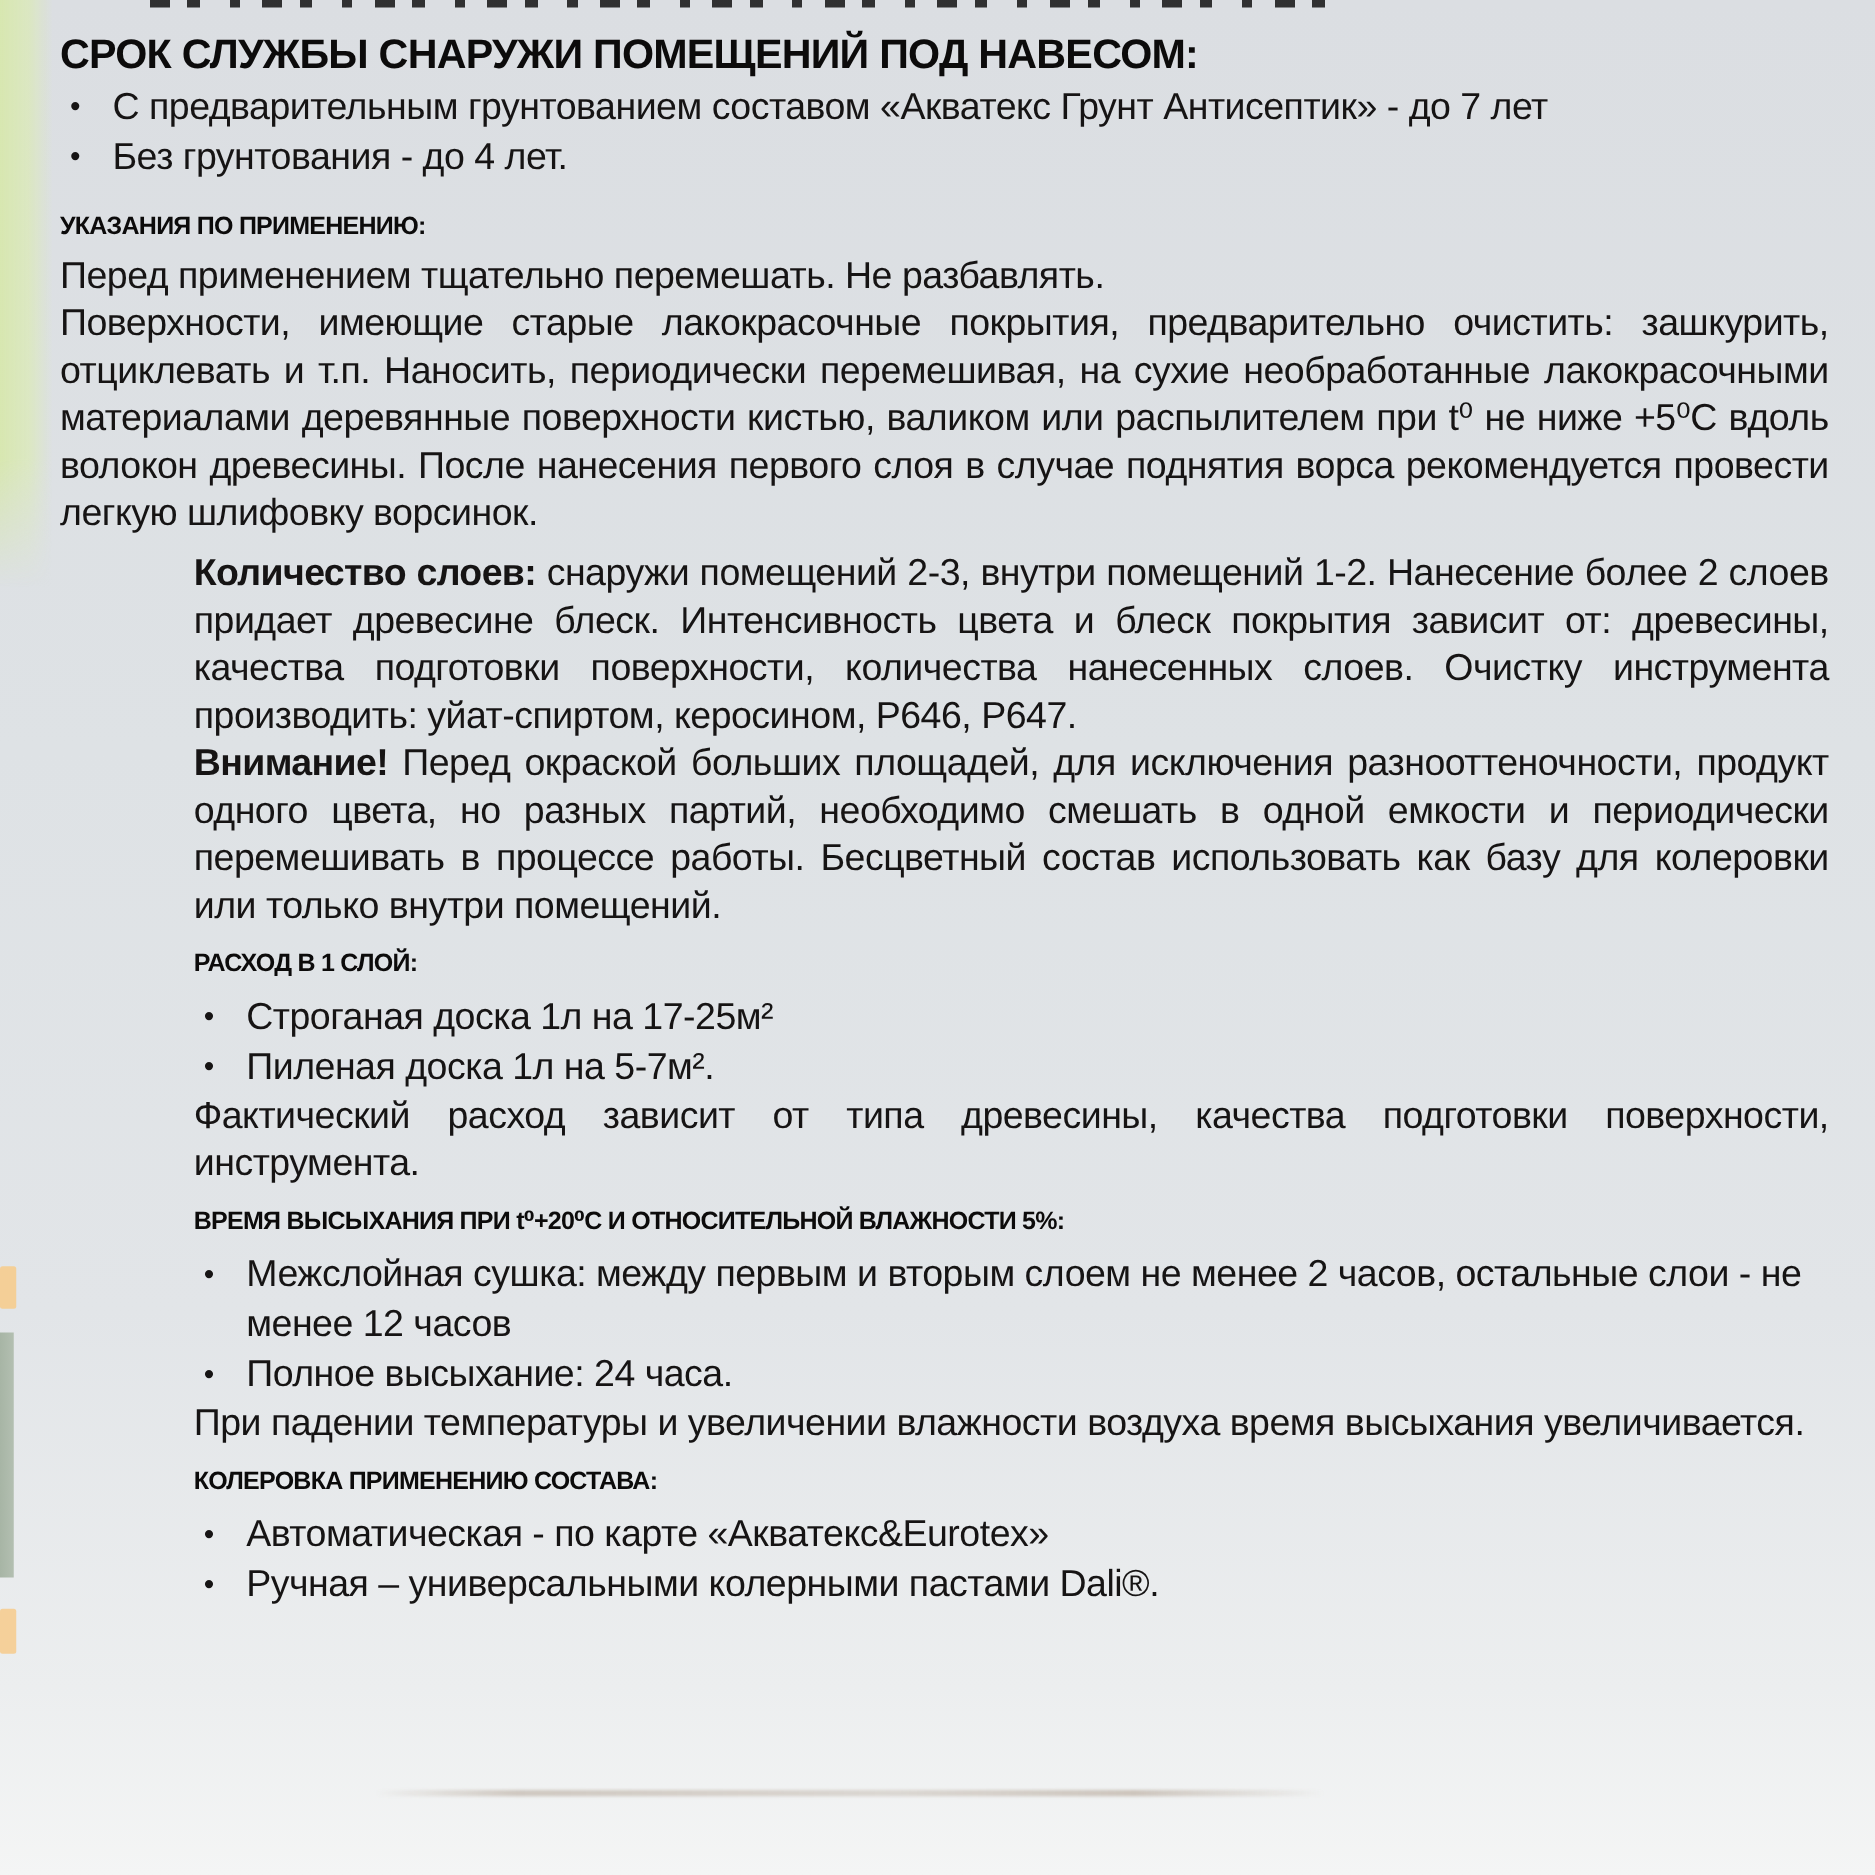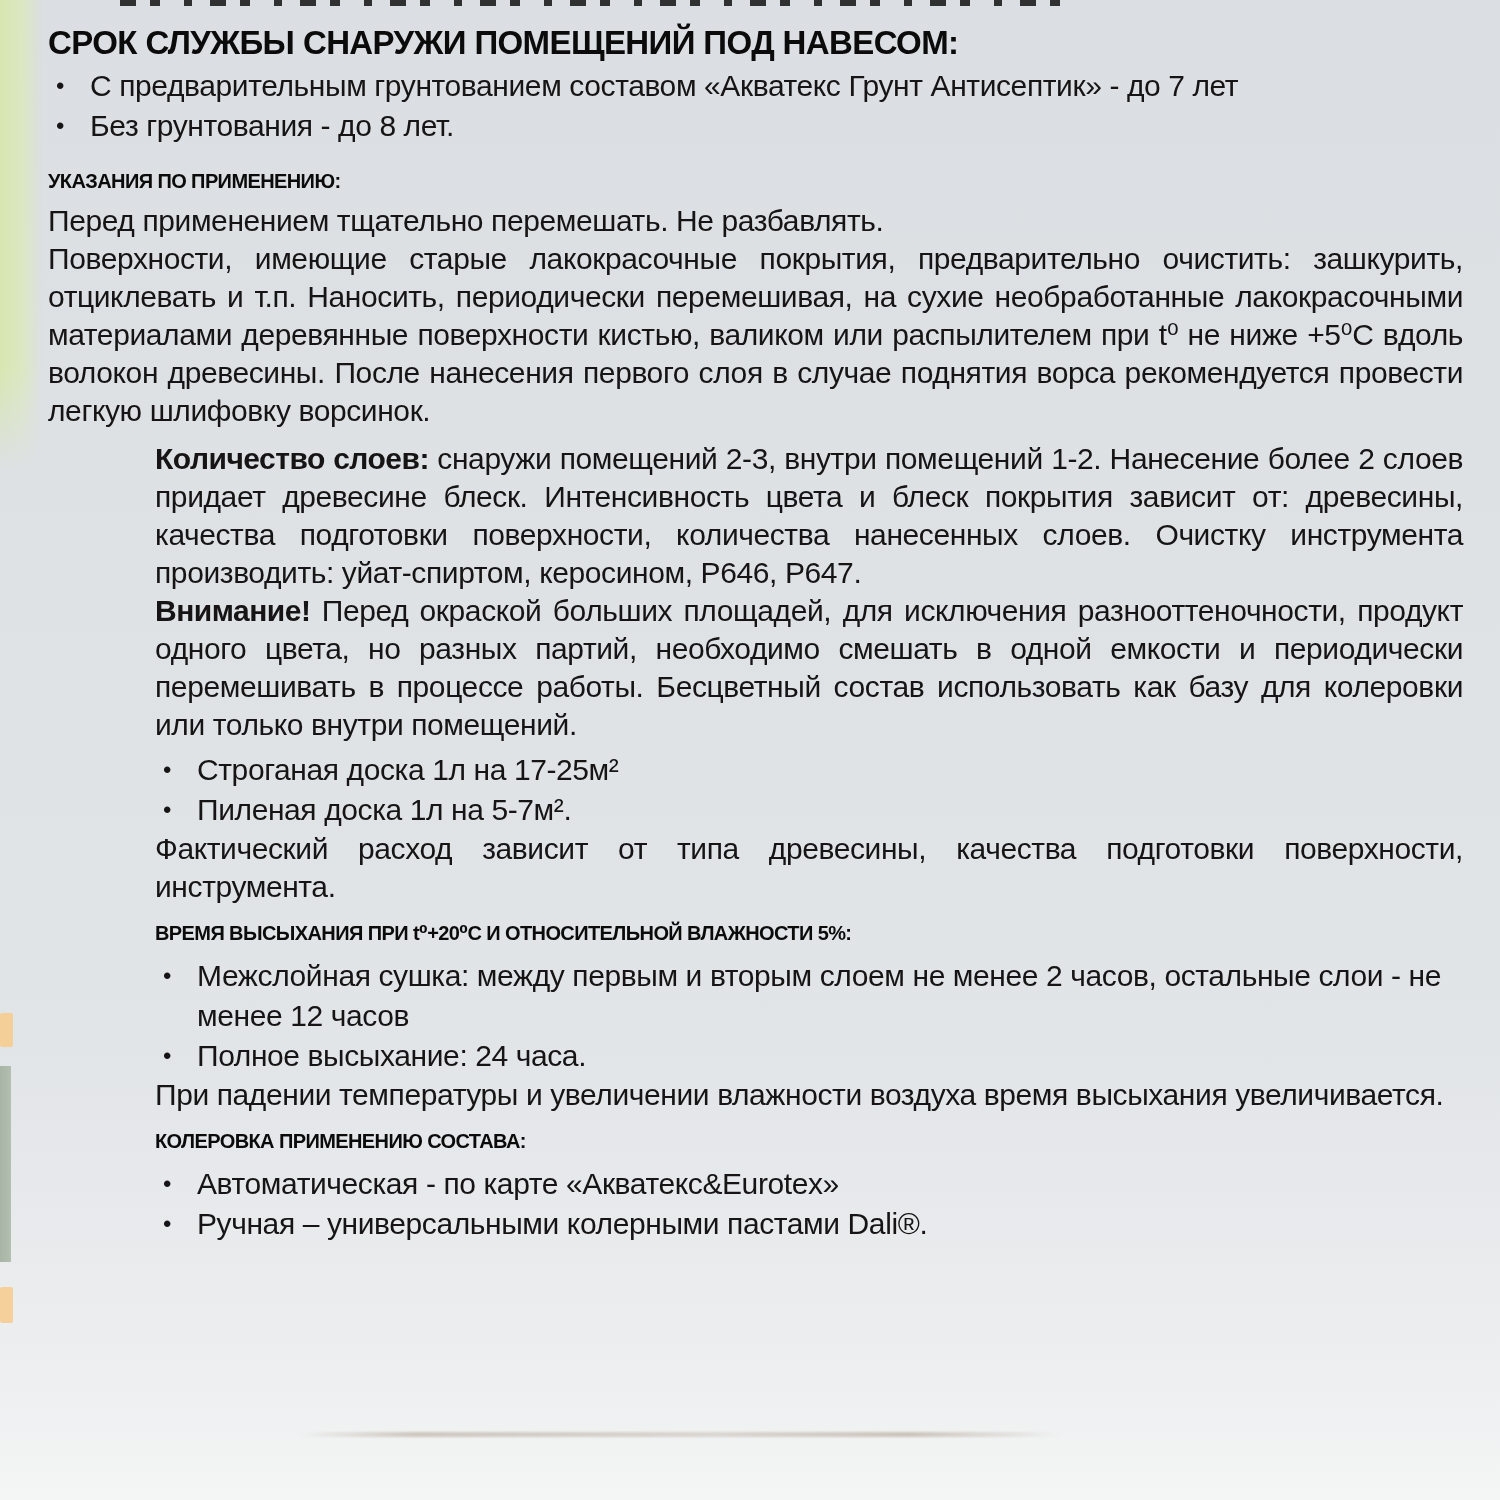"Без грунтования - до 8" span.bullet-text { text: 8 -> 4 }
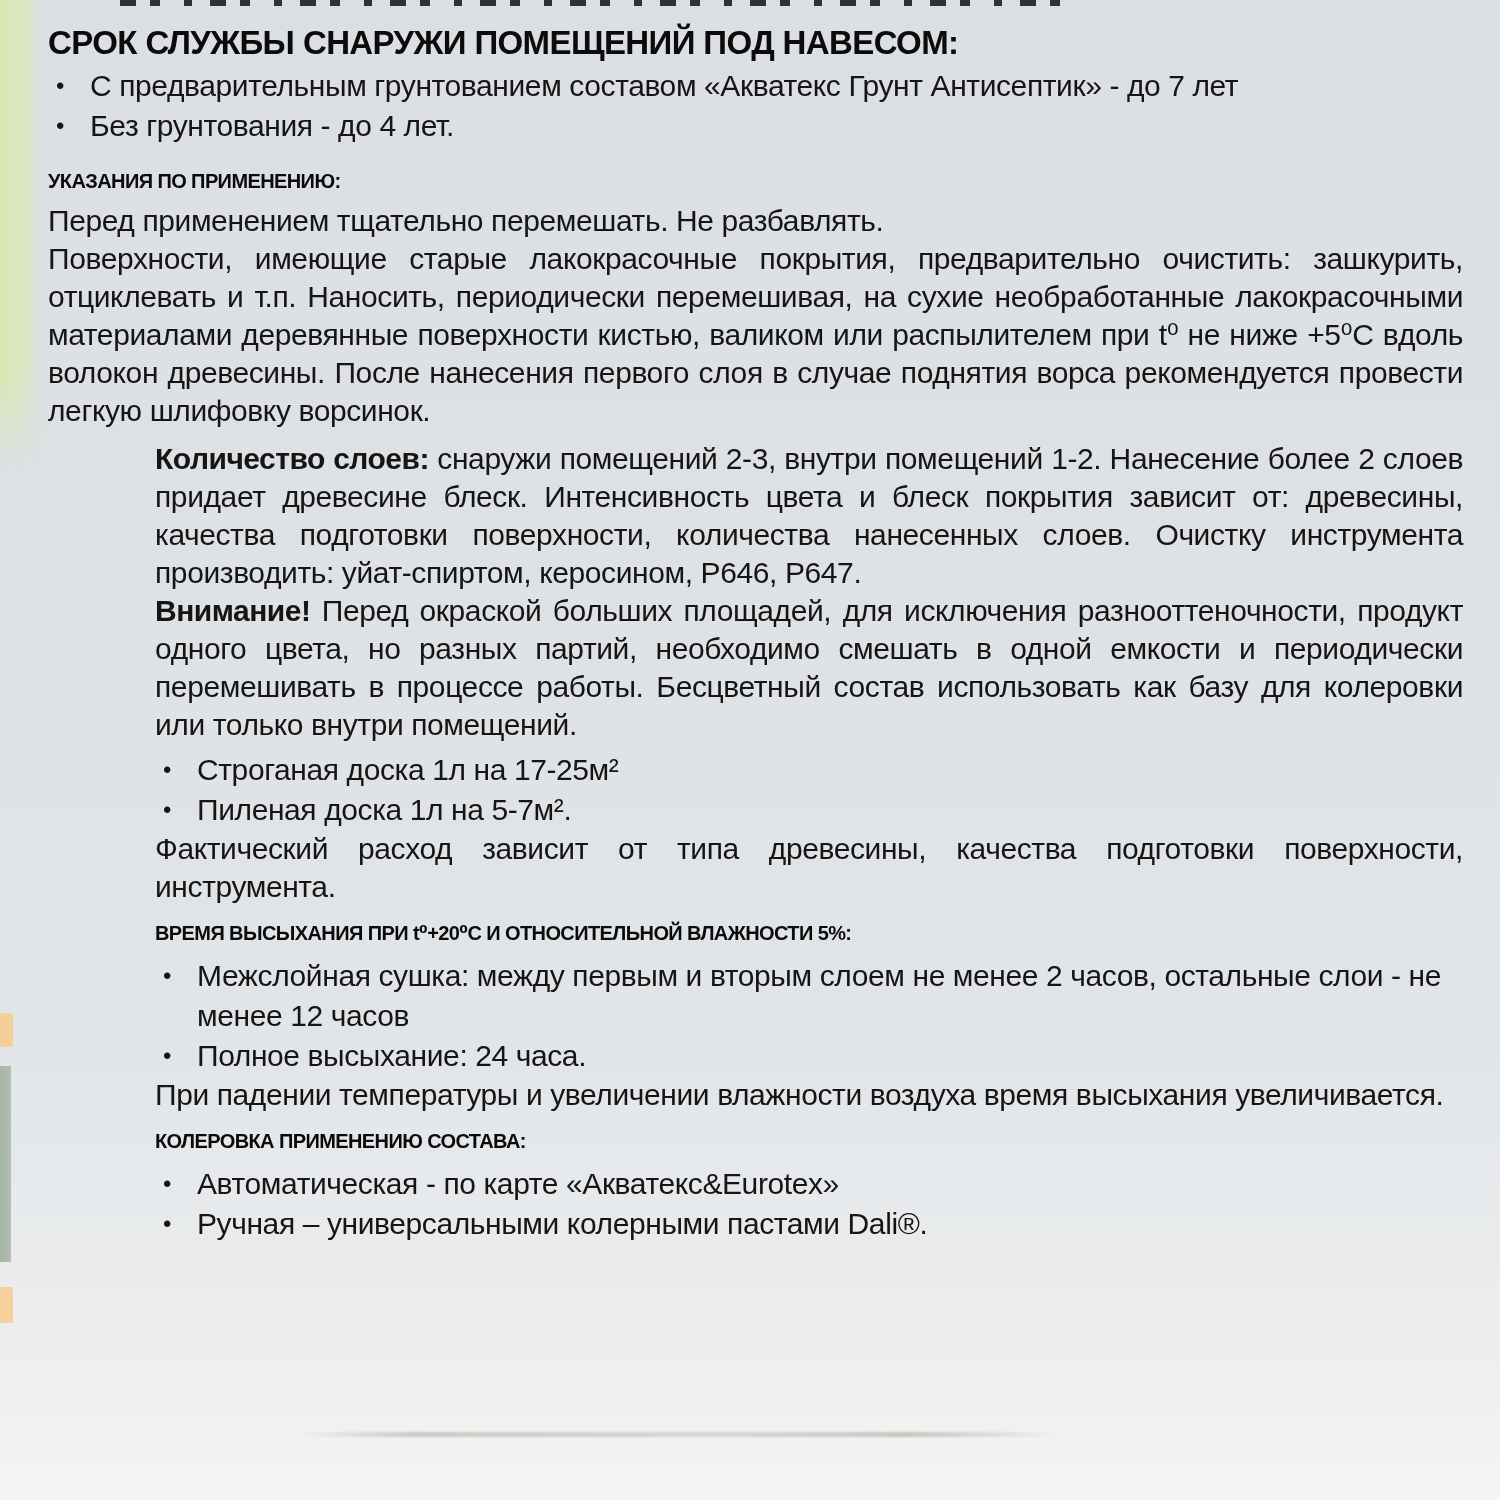"РАСХОД В 1 СЛОЙ:" h2 { html: none -> <h2>РАСХОД В 1 СЛОЙ:</h2> }
